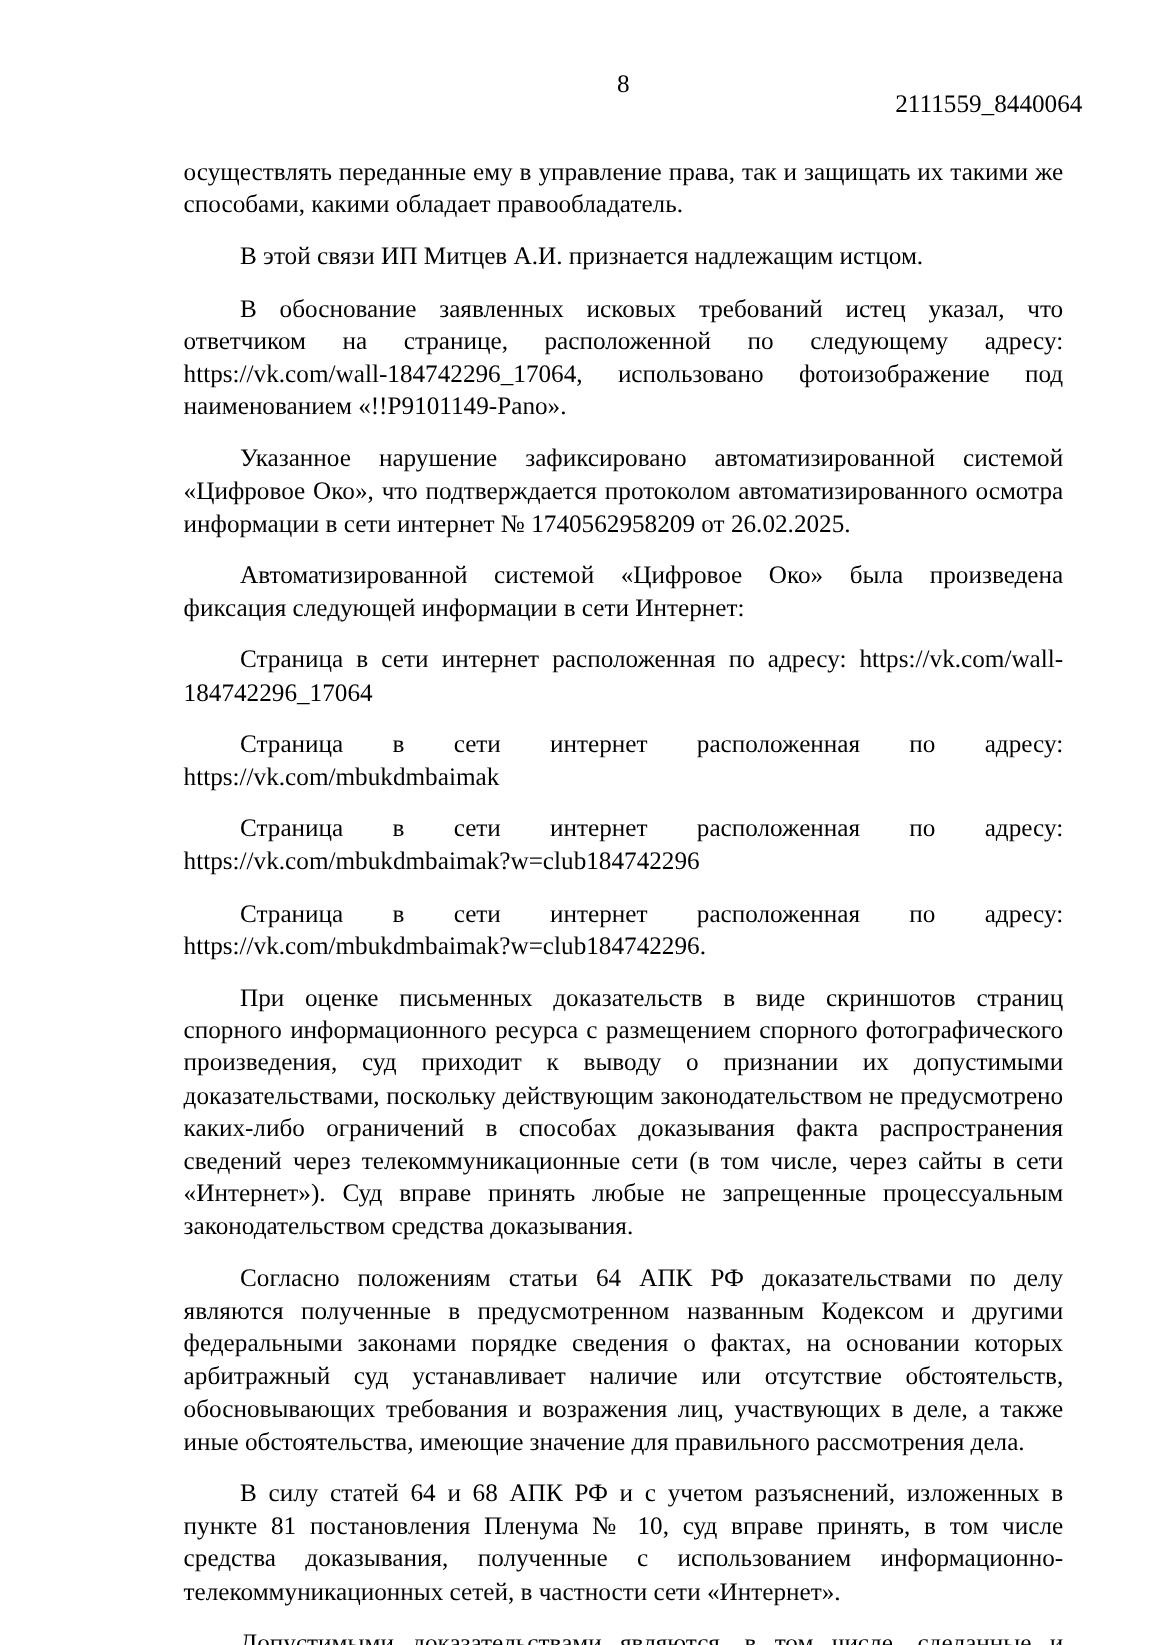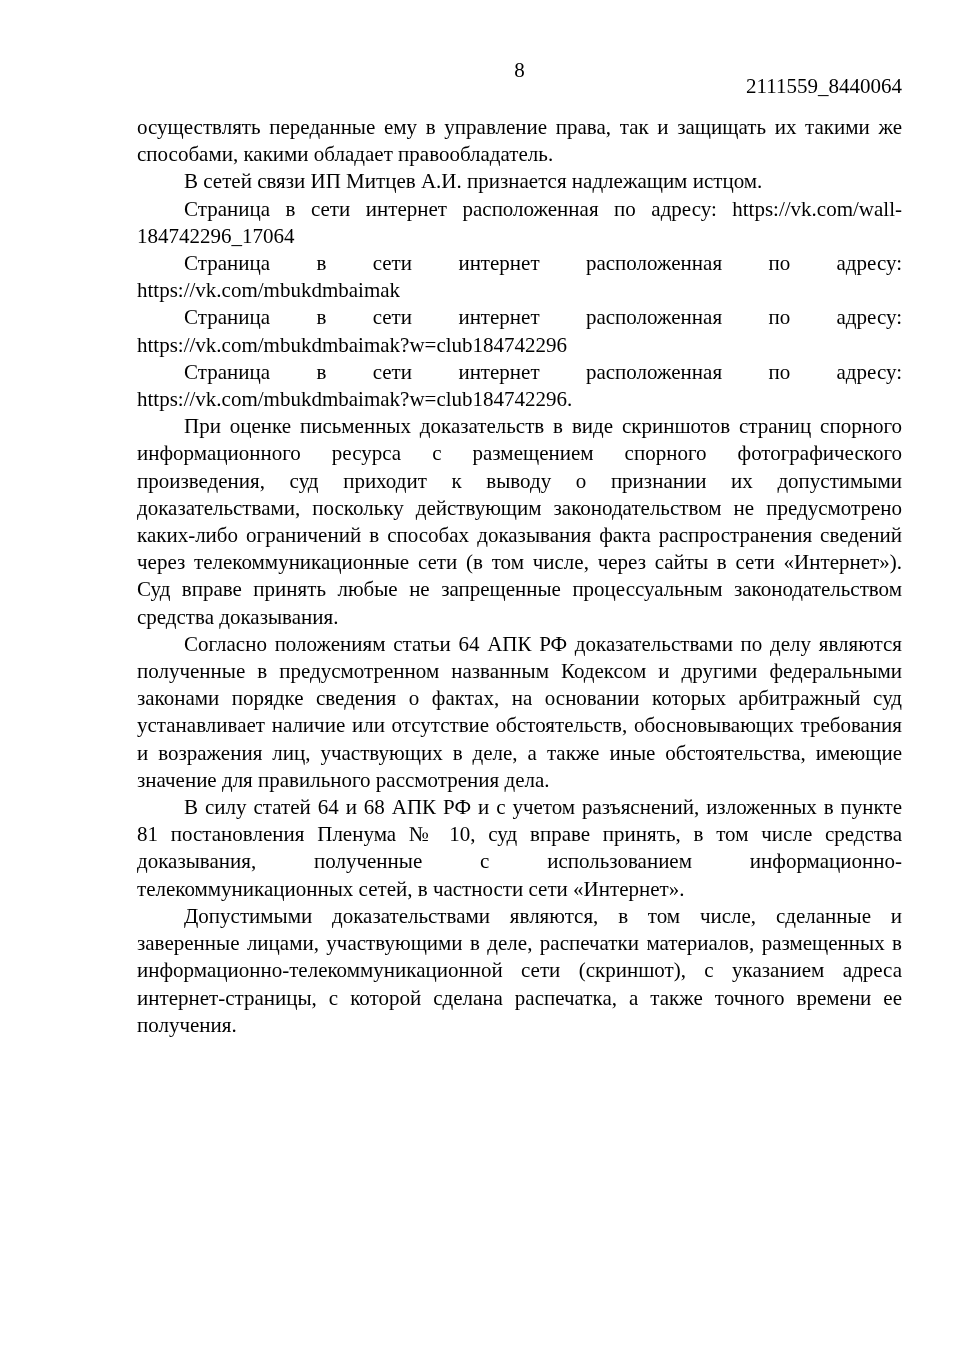"осуществлять переданные ему в управление" .page-body p { margin: 0 -> 16px }
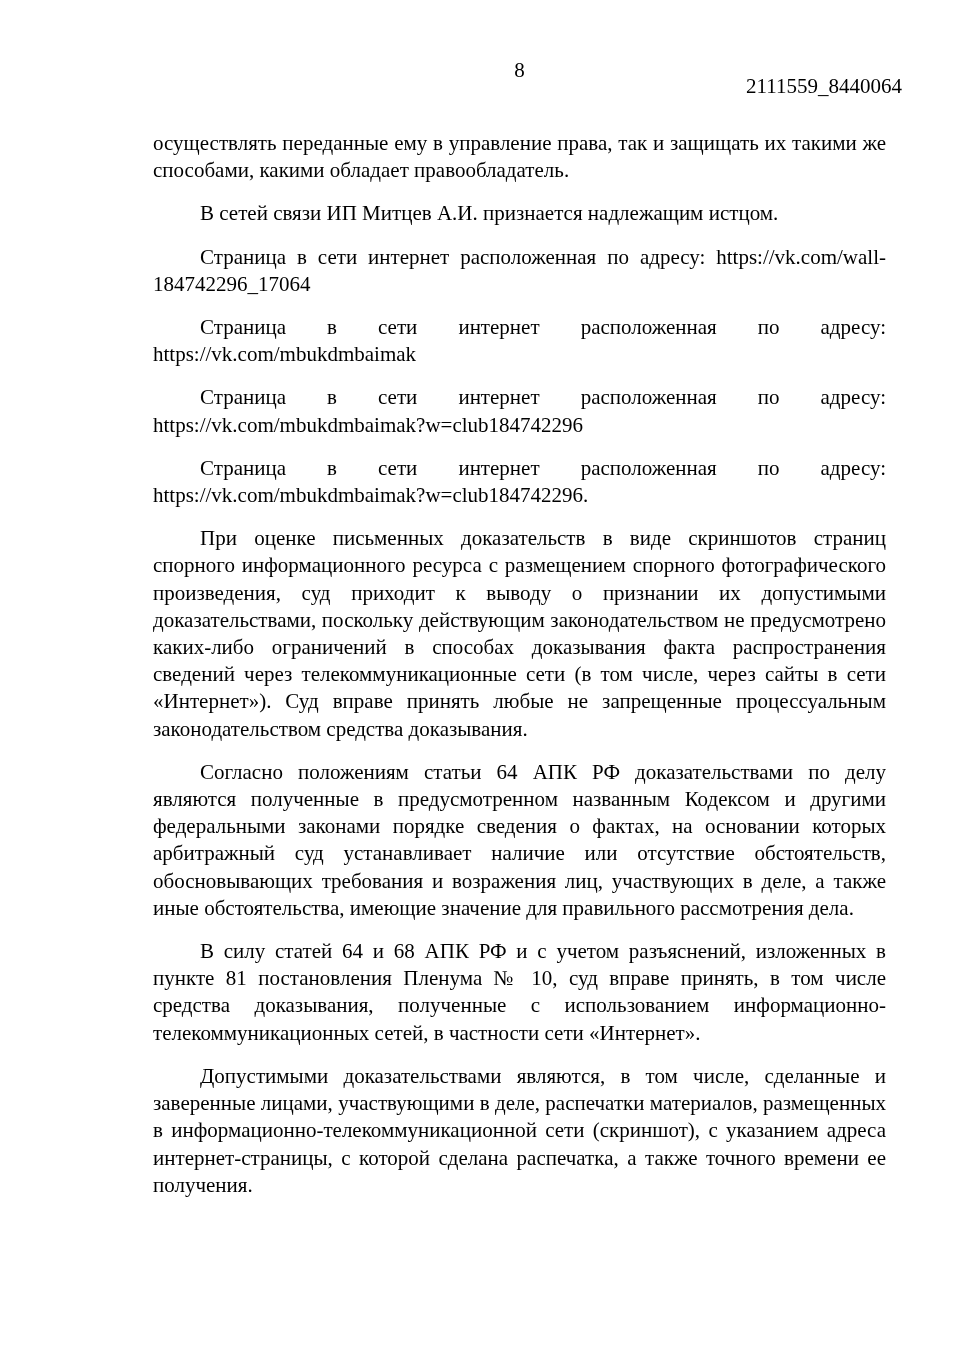"В сетей связи ИП Митцев" p.paragraph { text: сетей -> этой }
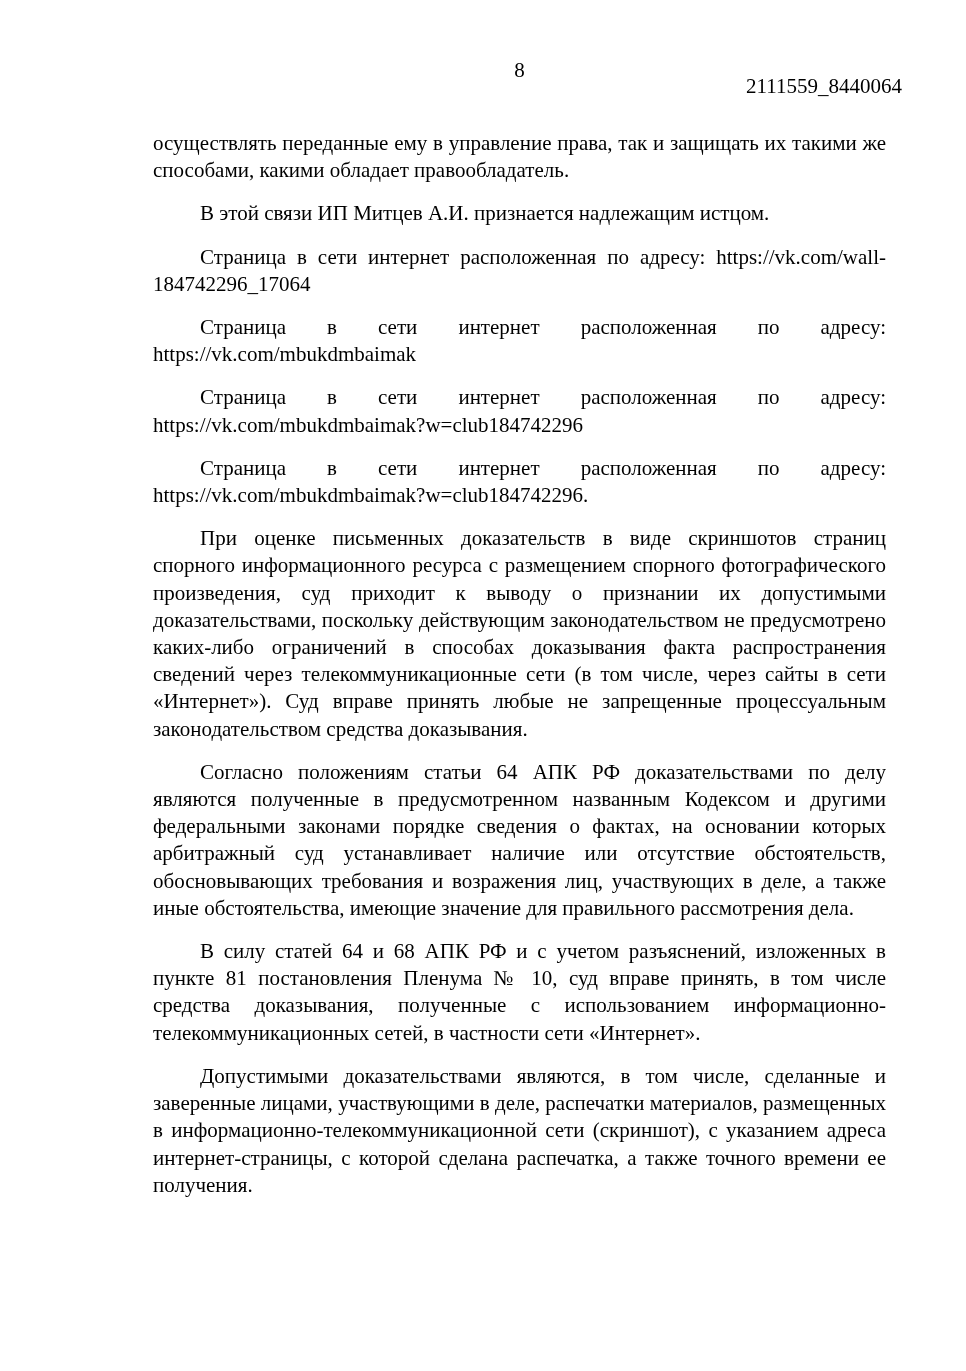"В обоснование заявленных исковых" p.paragraph { html: none -> <p>В обоснование заявленных исковых требований истец указал, что ответчиком на странице, расположенной по следующему адресу: https://vk.com/wall-184742296_17064, использовано фотоизображение под наименованием «!!P9101149-Pano».</p> }
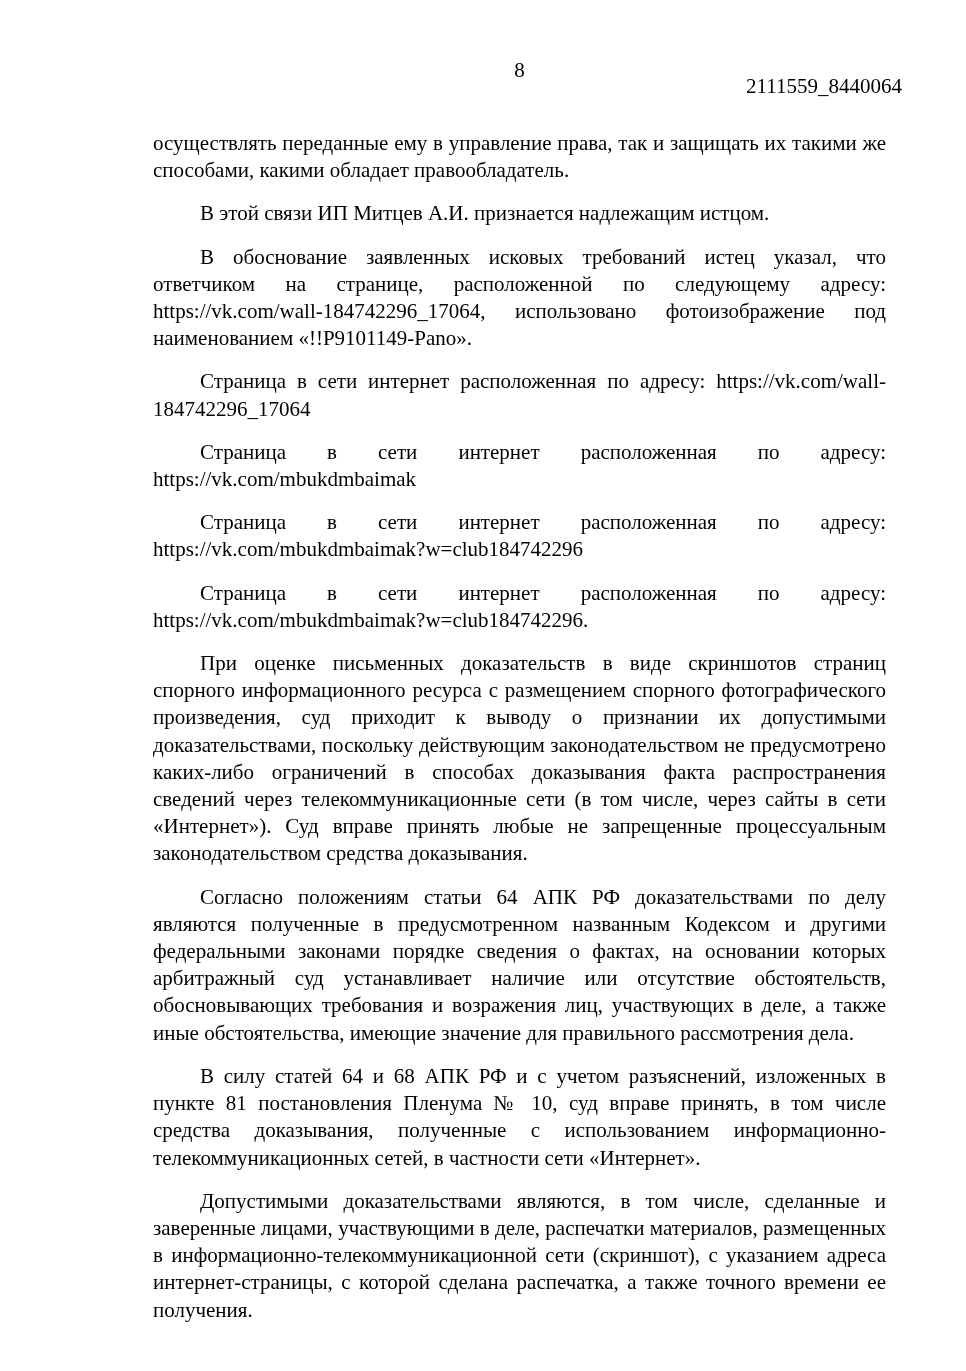"Указанное нарушение зафиксировано" p.paragraph { html: none -> <p>Указанное нарушение зафиксировано автоматизированной системой «Цифровое Око», что подтверждается протоколом автоматизированного осмотра информации в сети интернет № 1740562958209 от 26.02.2025.</p> }
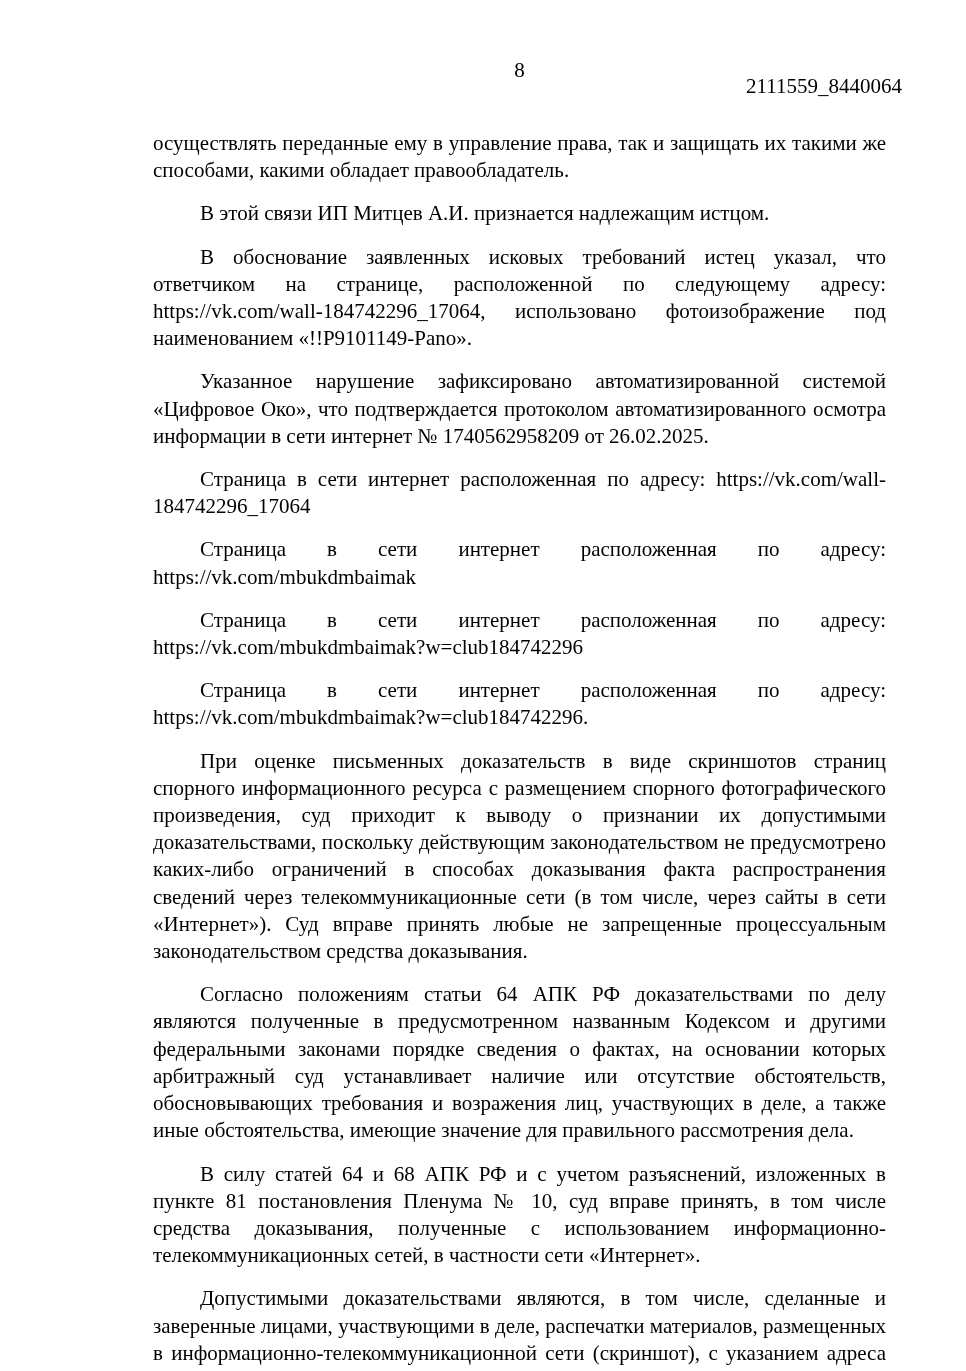"Автоматизированной системой «Цифровое" p.paragraph { html: none -> <p>Автоматизированной системой «Цифровое Око» была произведена фиксация следующей информации в сети Интернет:</p> }
